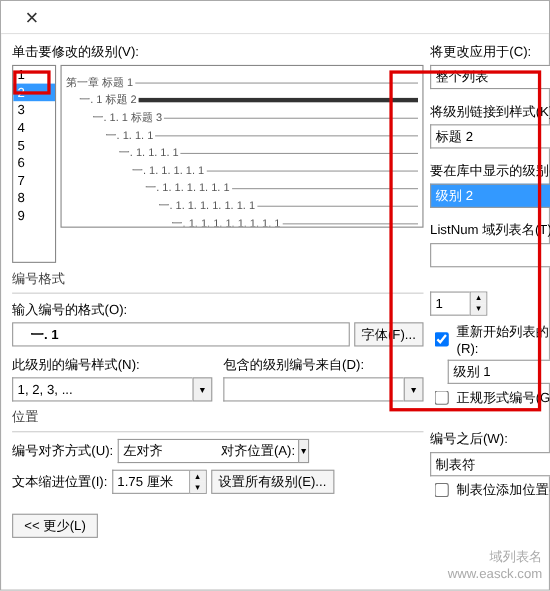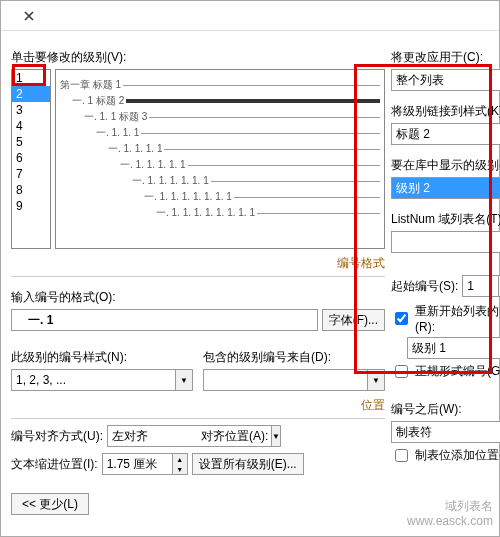"单击要修改的级别(V):" .label { margin: 12px 0 3px 0 -> 2px 0 3px 0 }
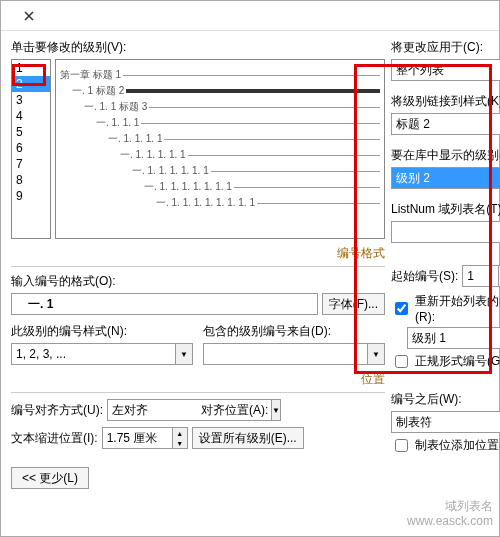"第一章 标题 1" .preview { height: 180px -> 148px }
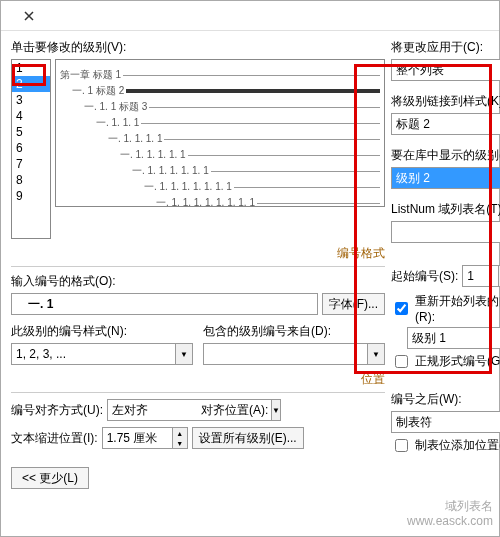"编号格式" .section-label { color: #a16207 -> #404040; text-align: right -> none }
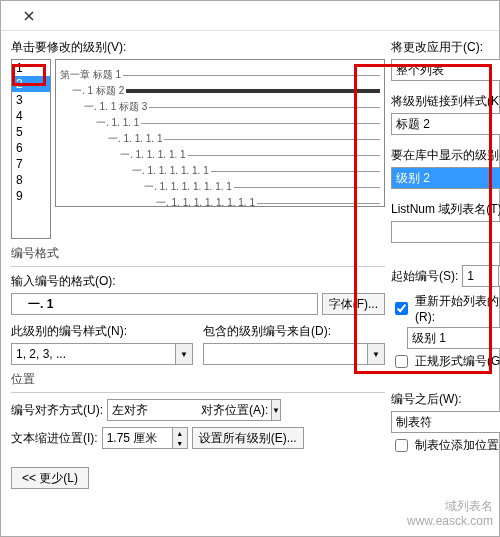"起始编号(S):" span { html: <span>起始编号(S):</span> -> none }
